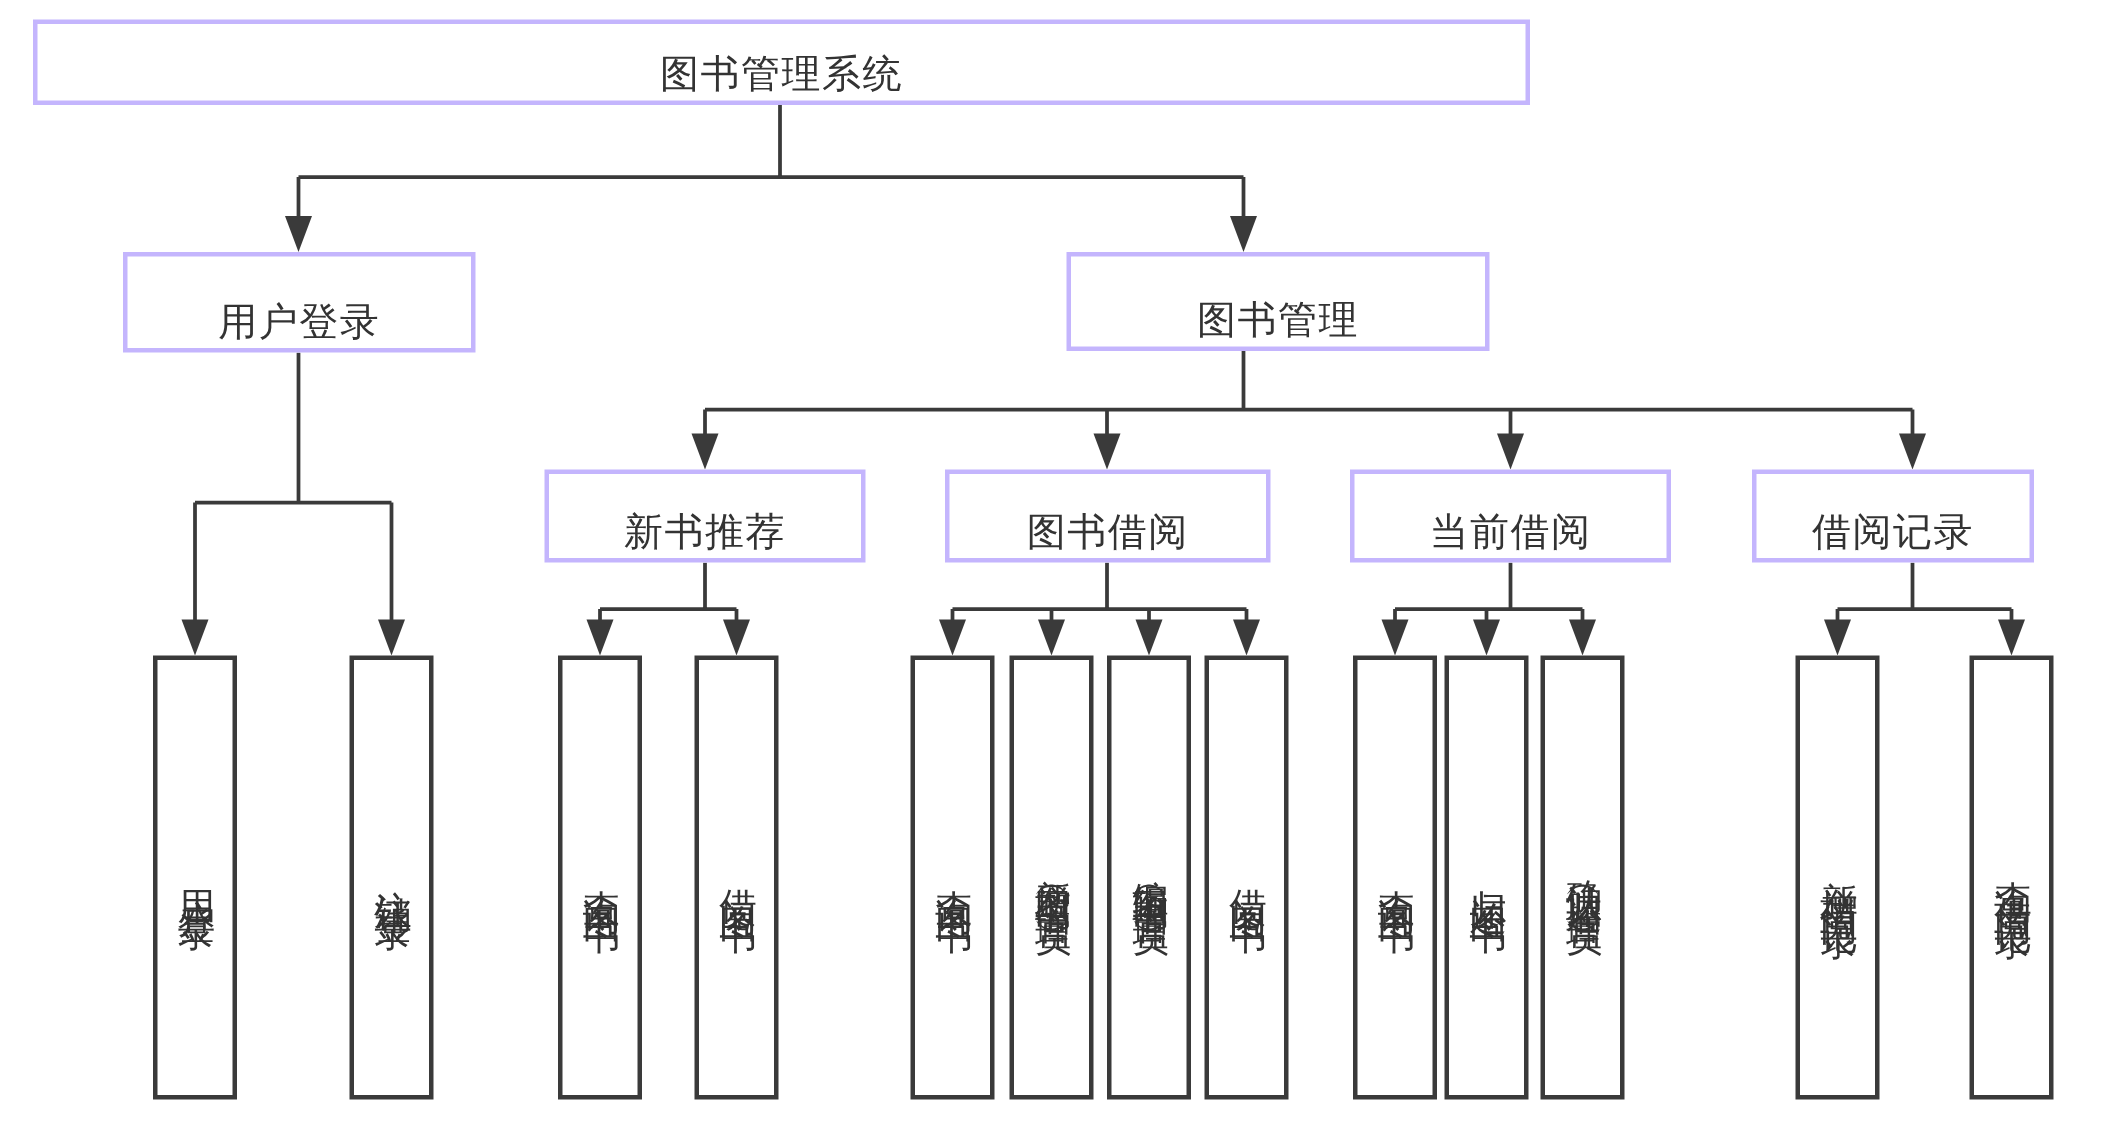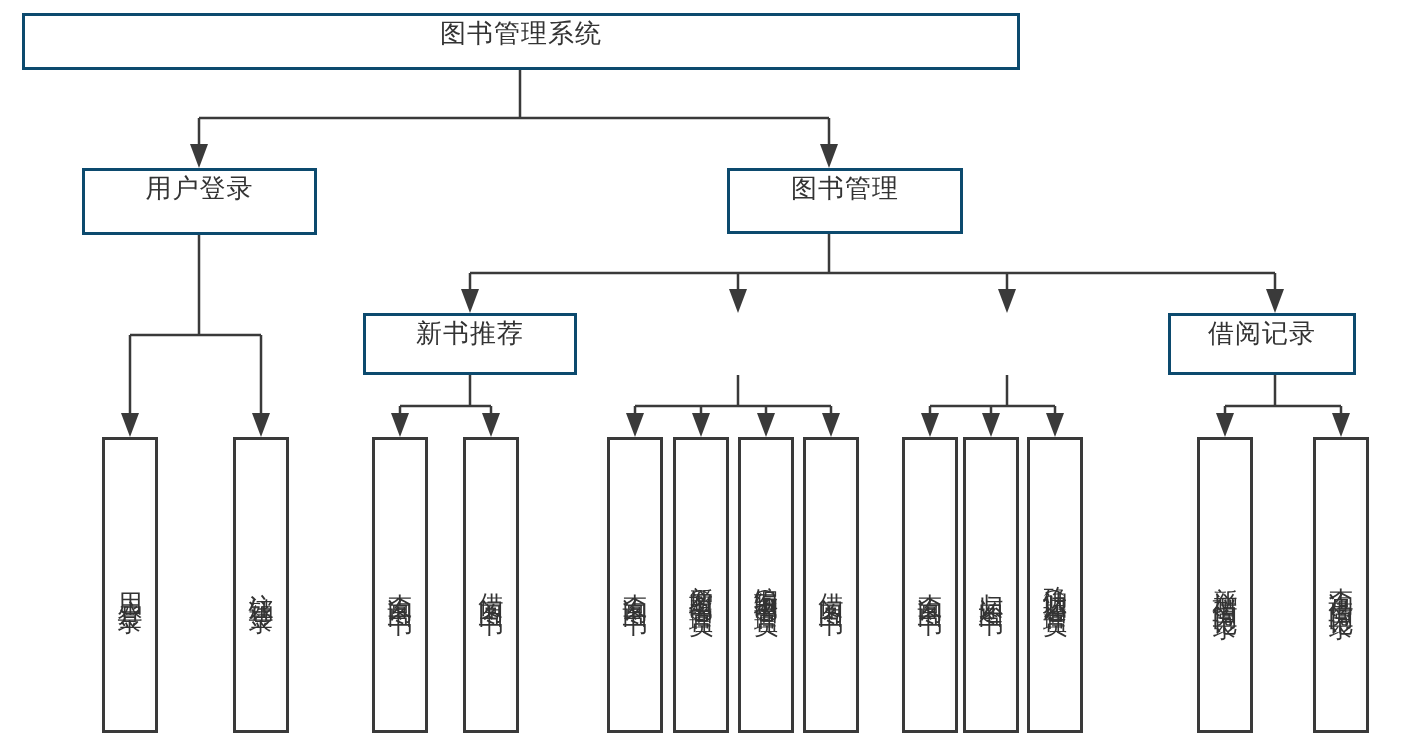"图书管理系统" .hbox { align-items: flex-start -> flex-end; border: 3px solid #0c4a6e -> 3px solid #c4b5fd }
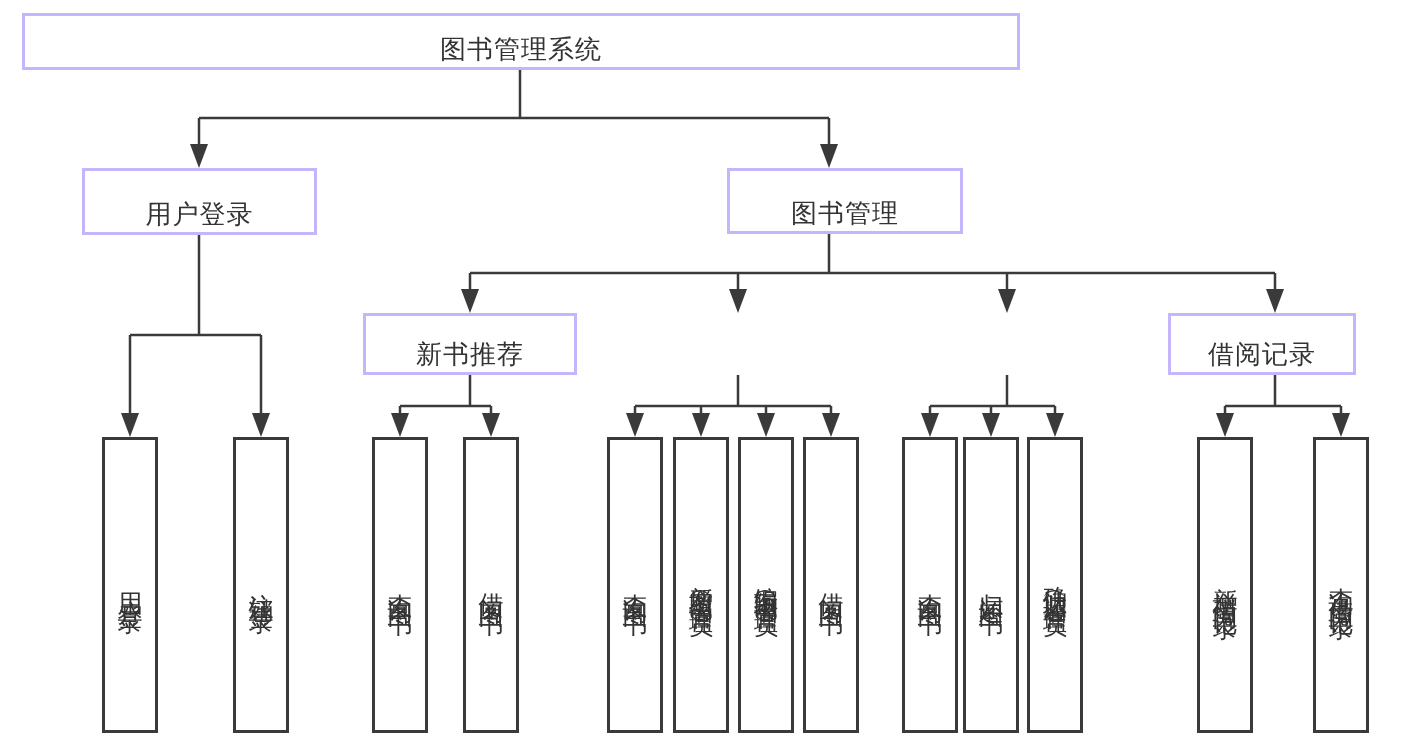"图书管理" div.hbox { margin-left: 16px -> none; width: 236px -> 282px }
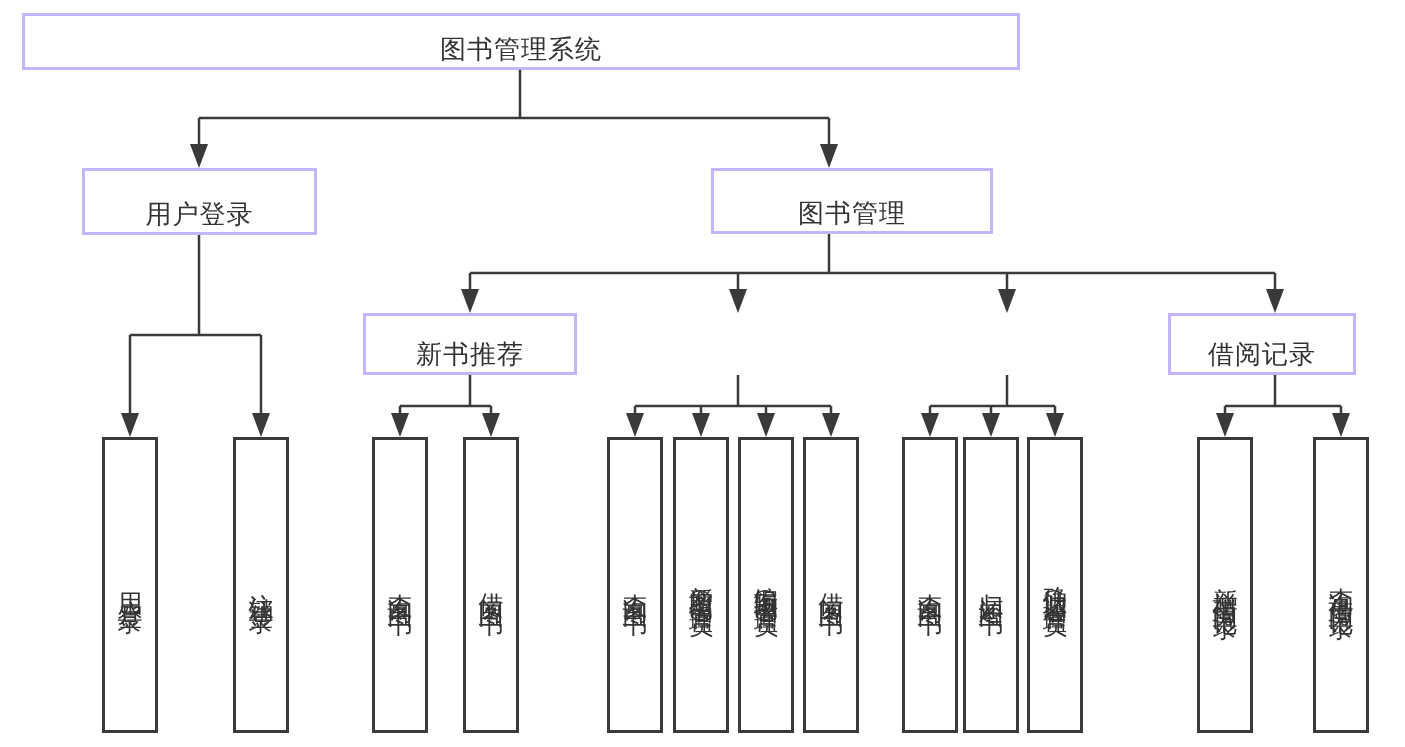"图书借阅" div.hbox { html: none -> <div> <span>图书借阅</span> </div> }
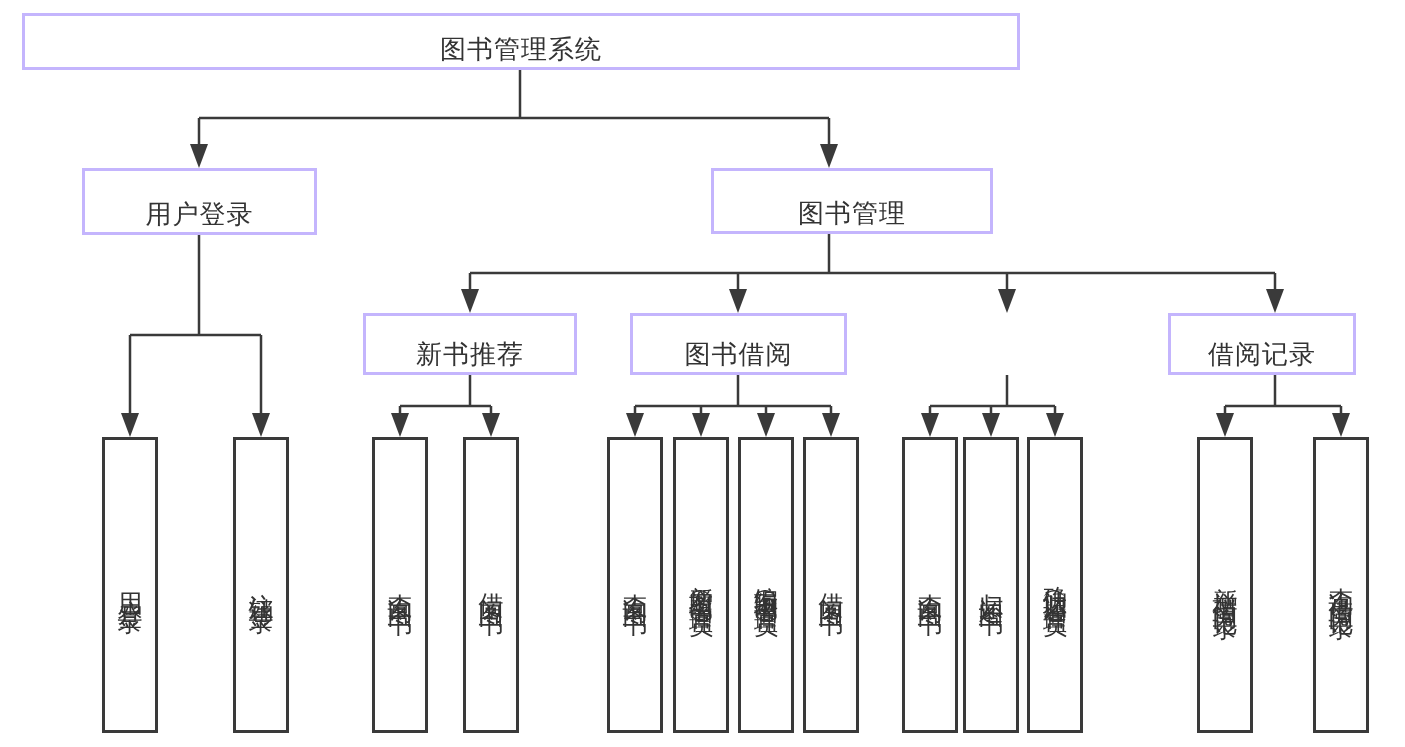"当前借阅" div.hbox { html: none -> <div> <span>当前借阅</span> </div> }
